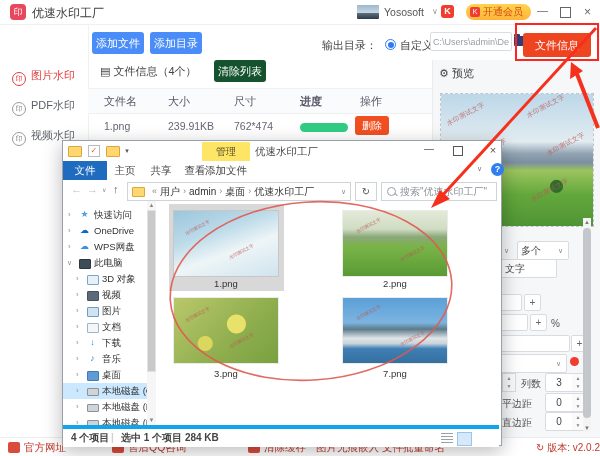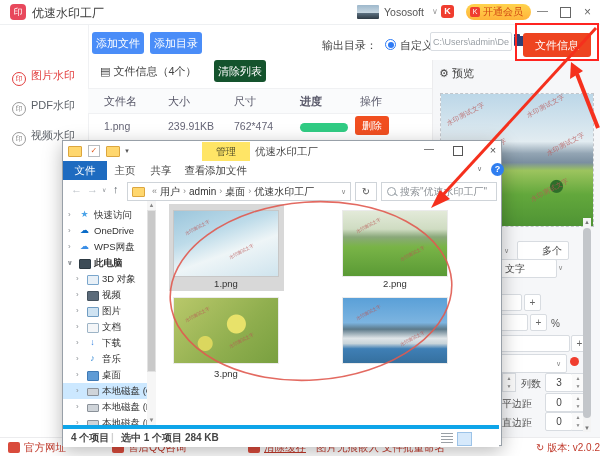"多个" span { margin-left: 24px -> 3px }
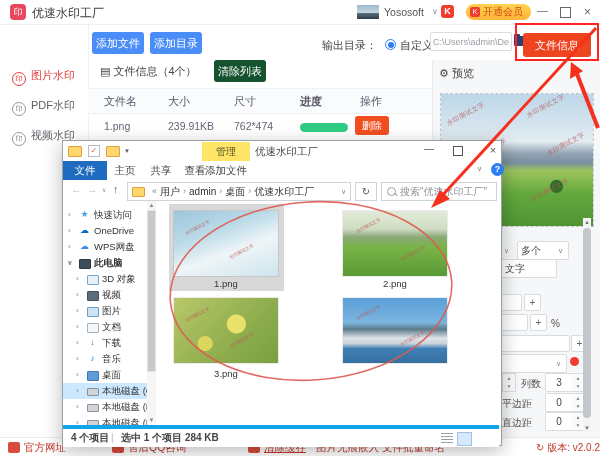"此电脑" div.tree-row { font-weight: bold -> none }
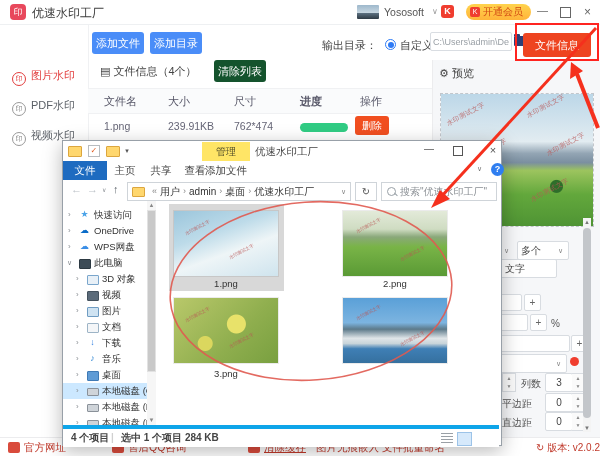"7.png" div.fname { html: none -> <div>7.png</div> }
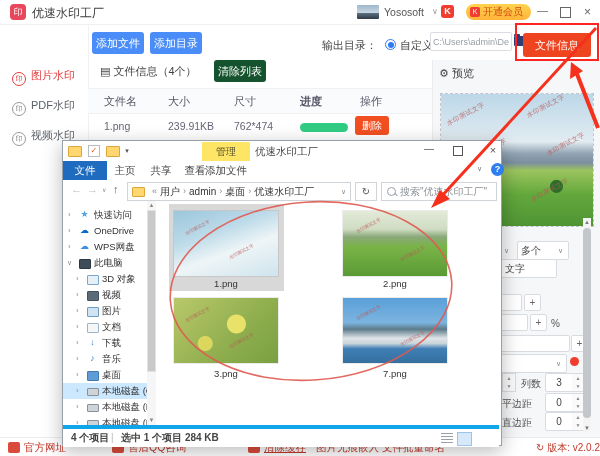"清除缓存" div.foot-item { text-decoration: underline -> none }
